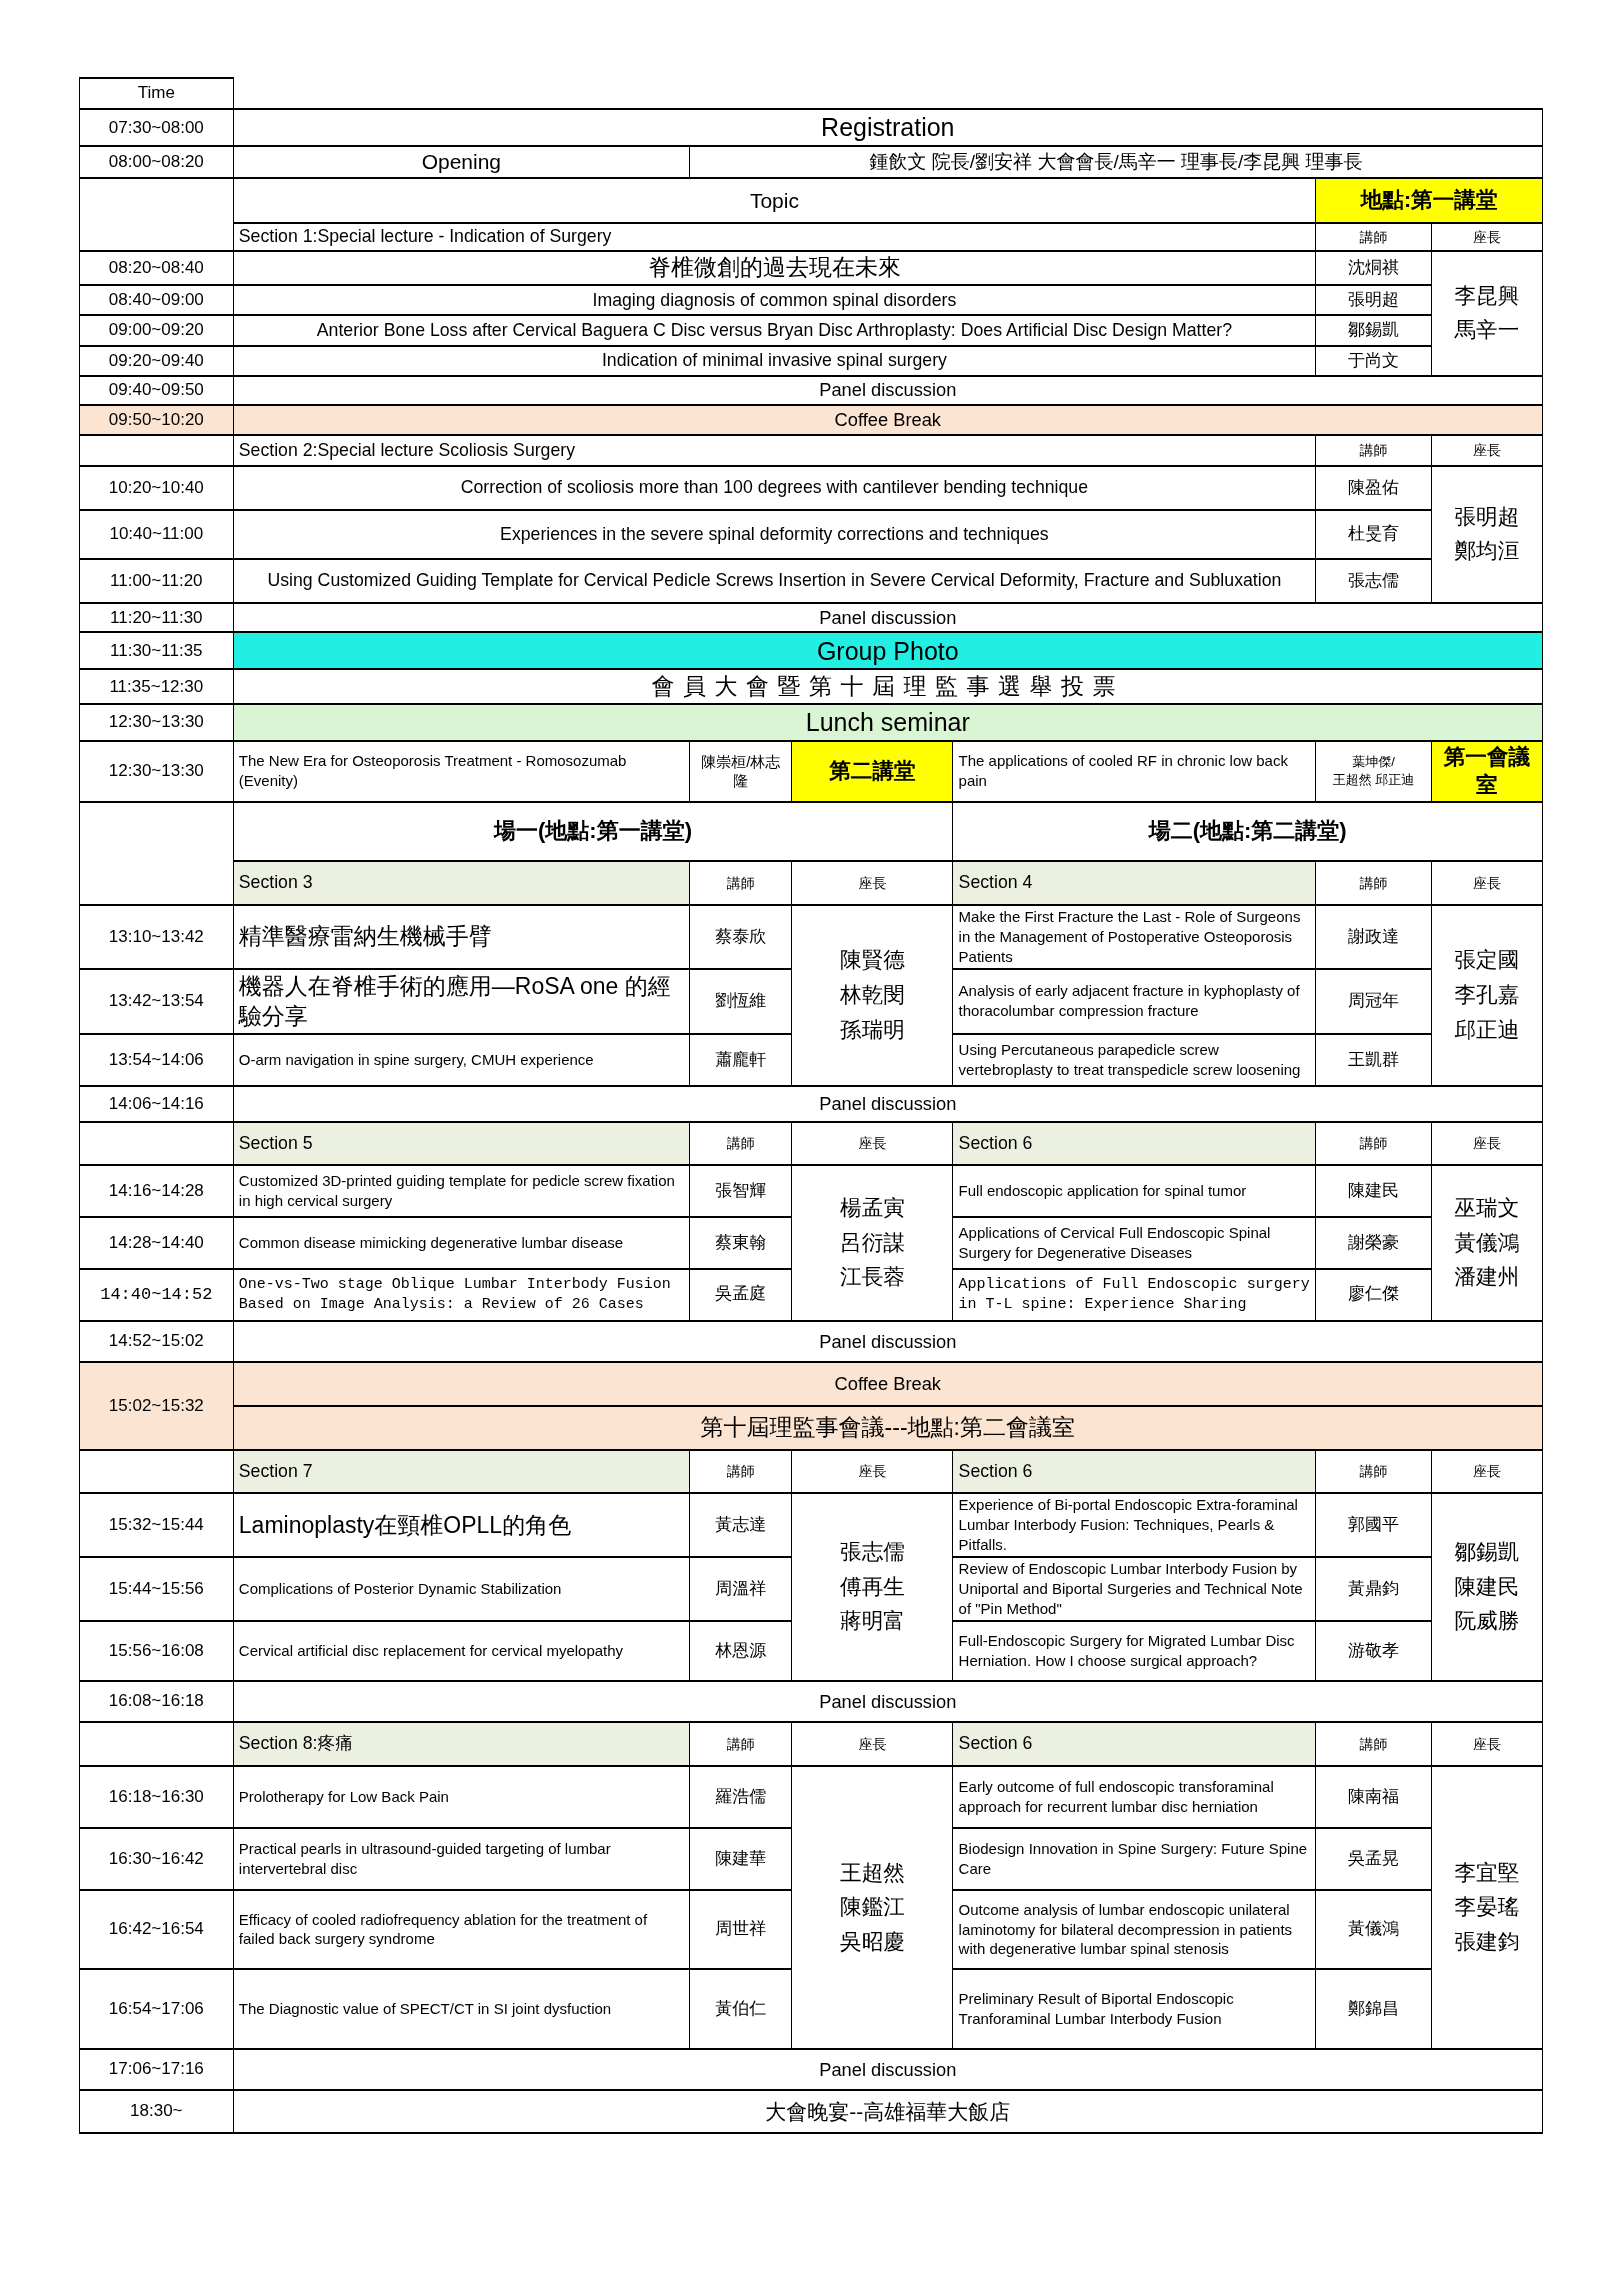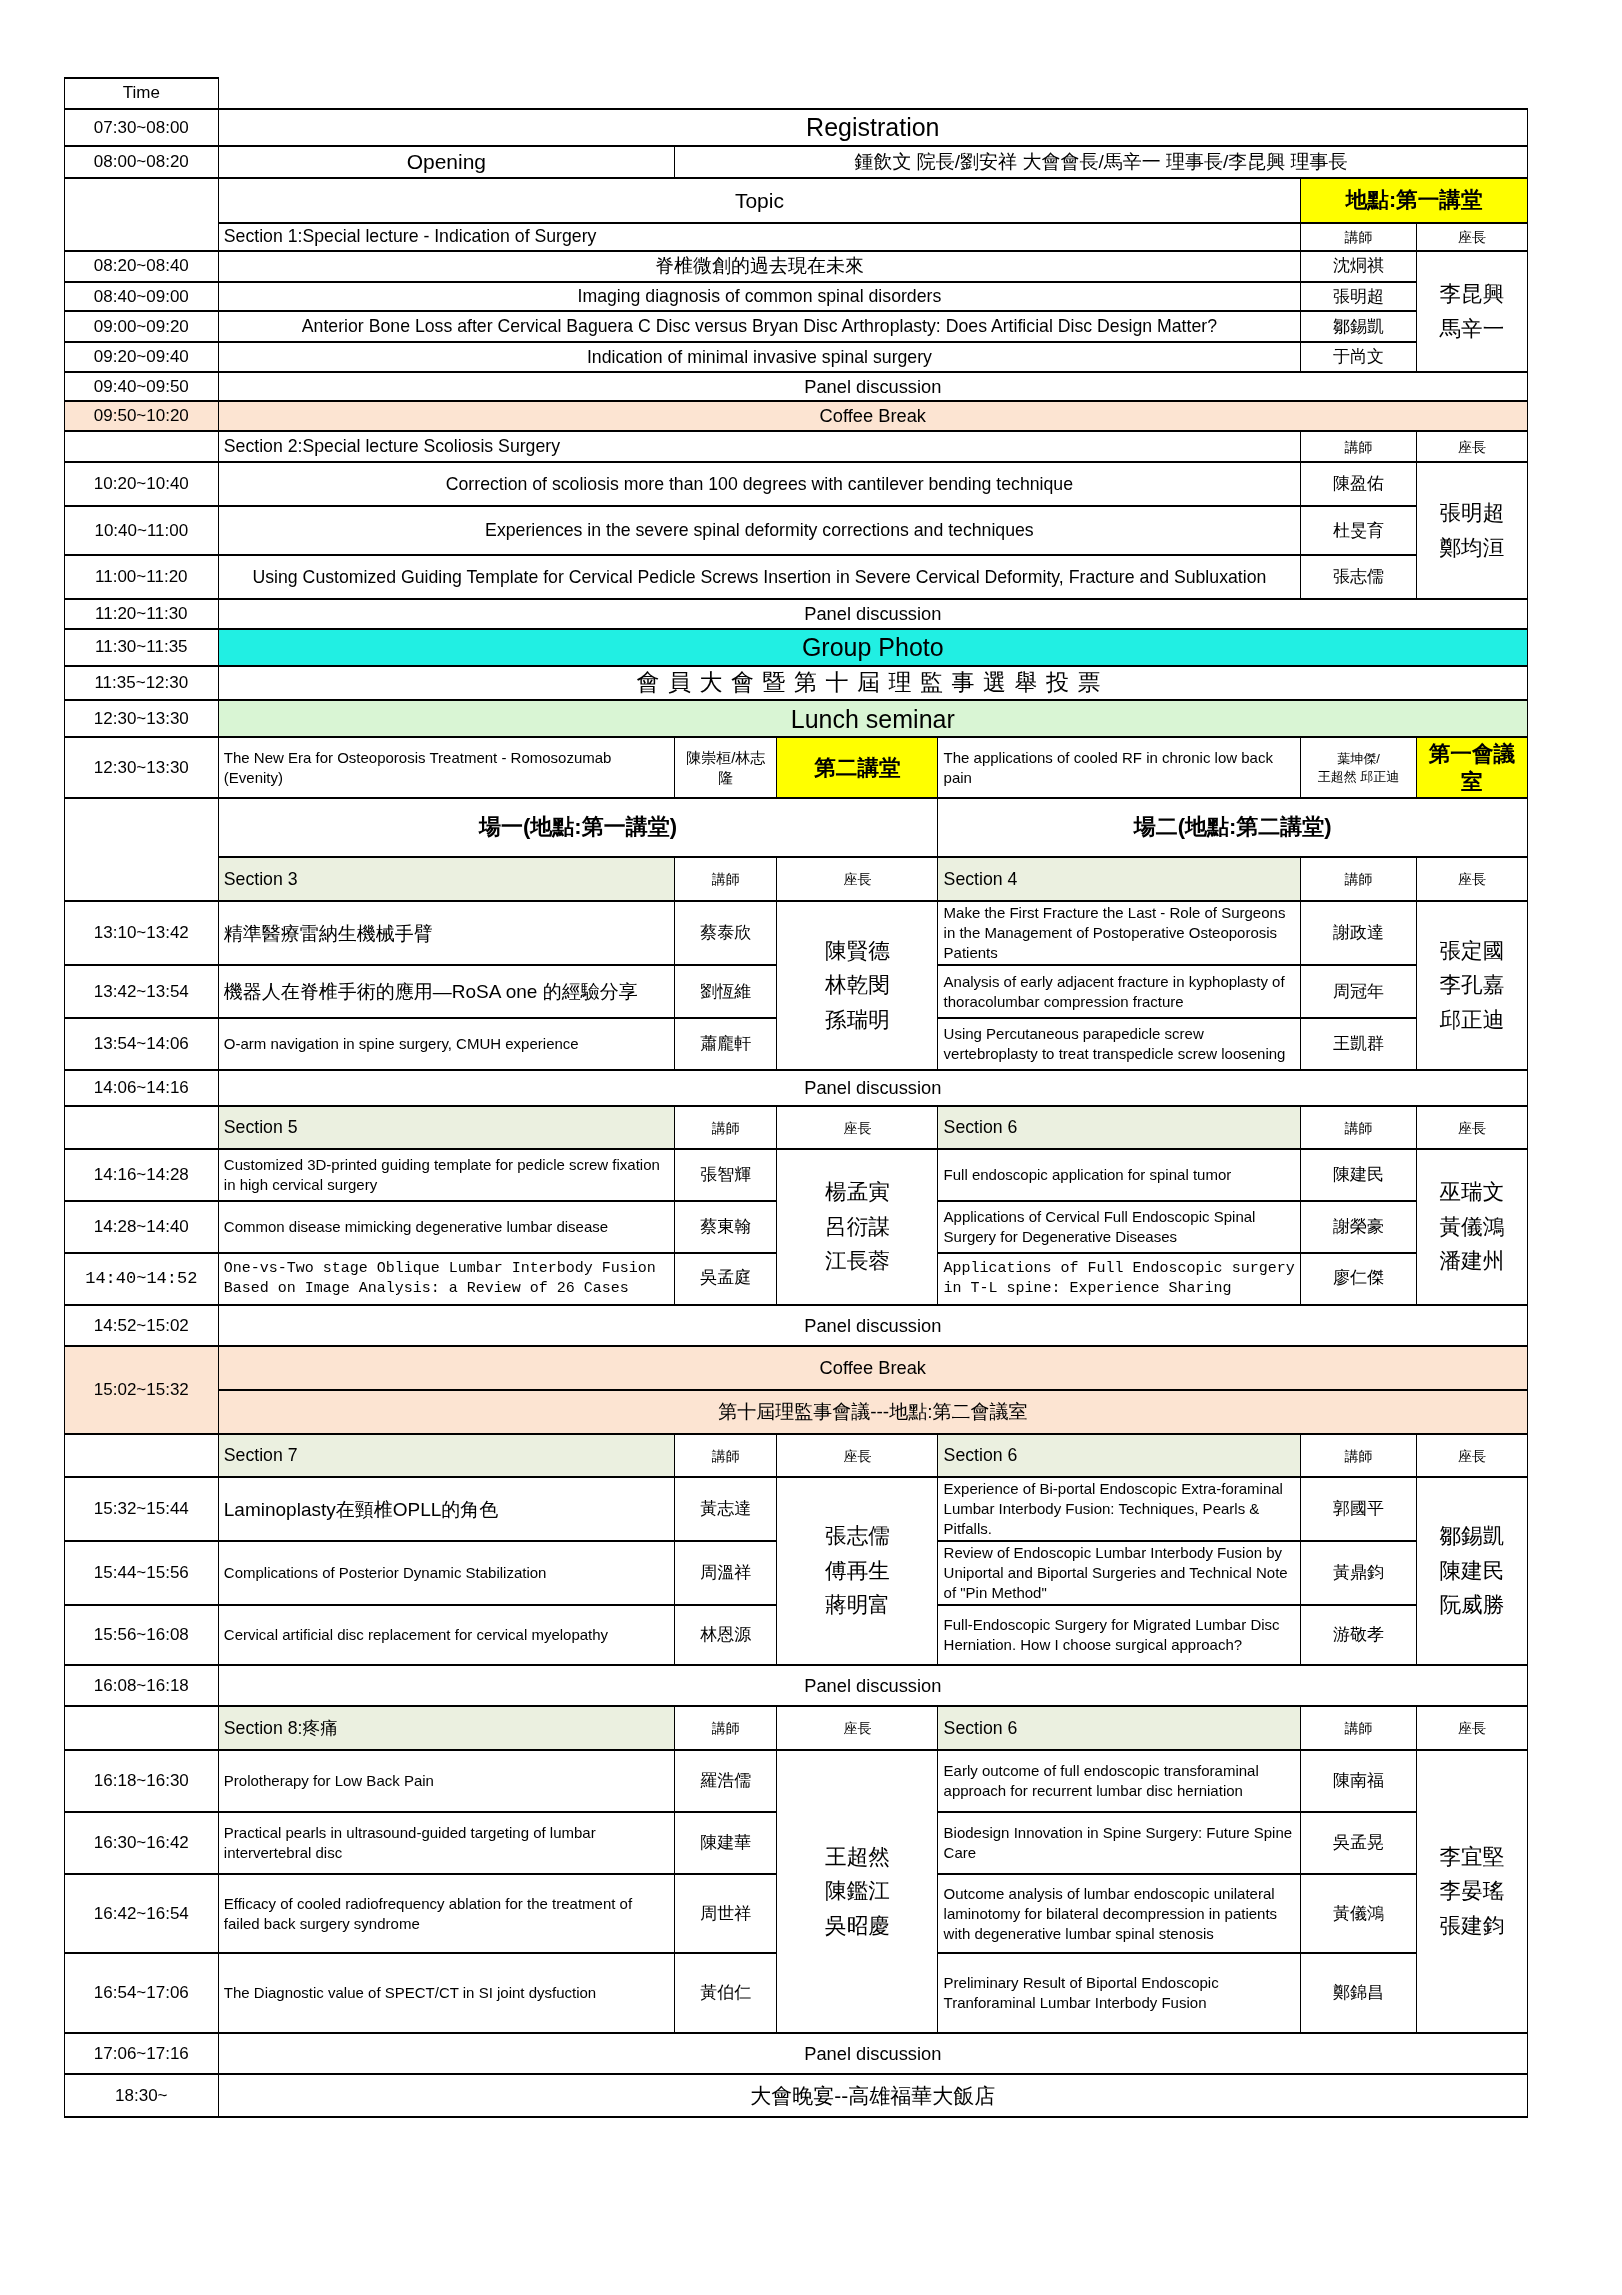"Time" table { left: 64px -> 79px }
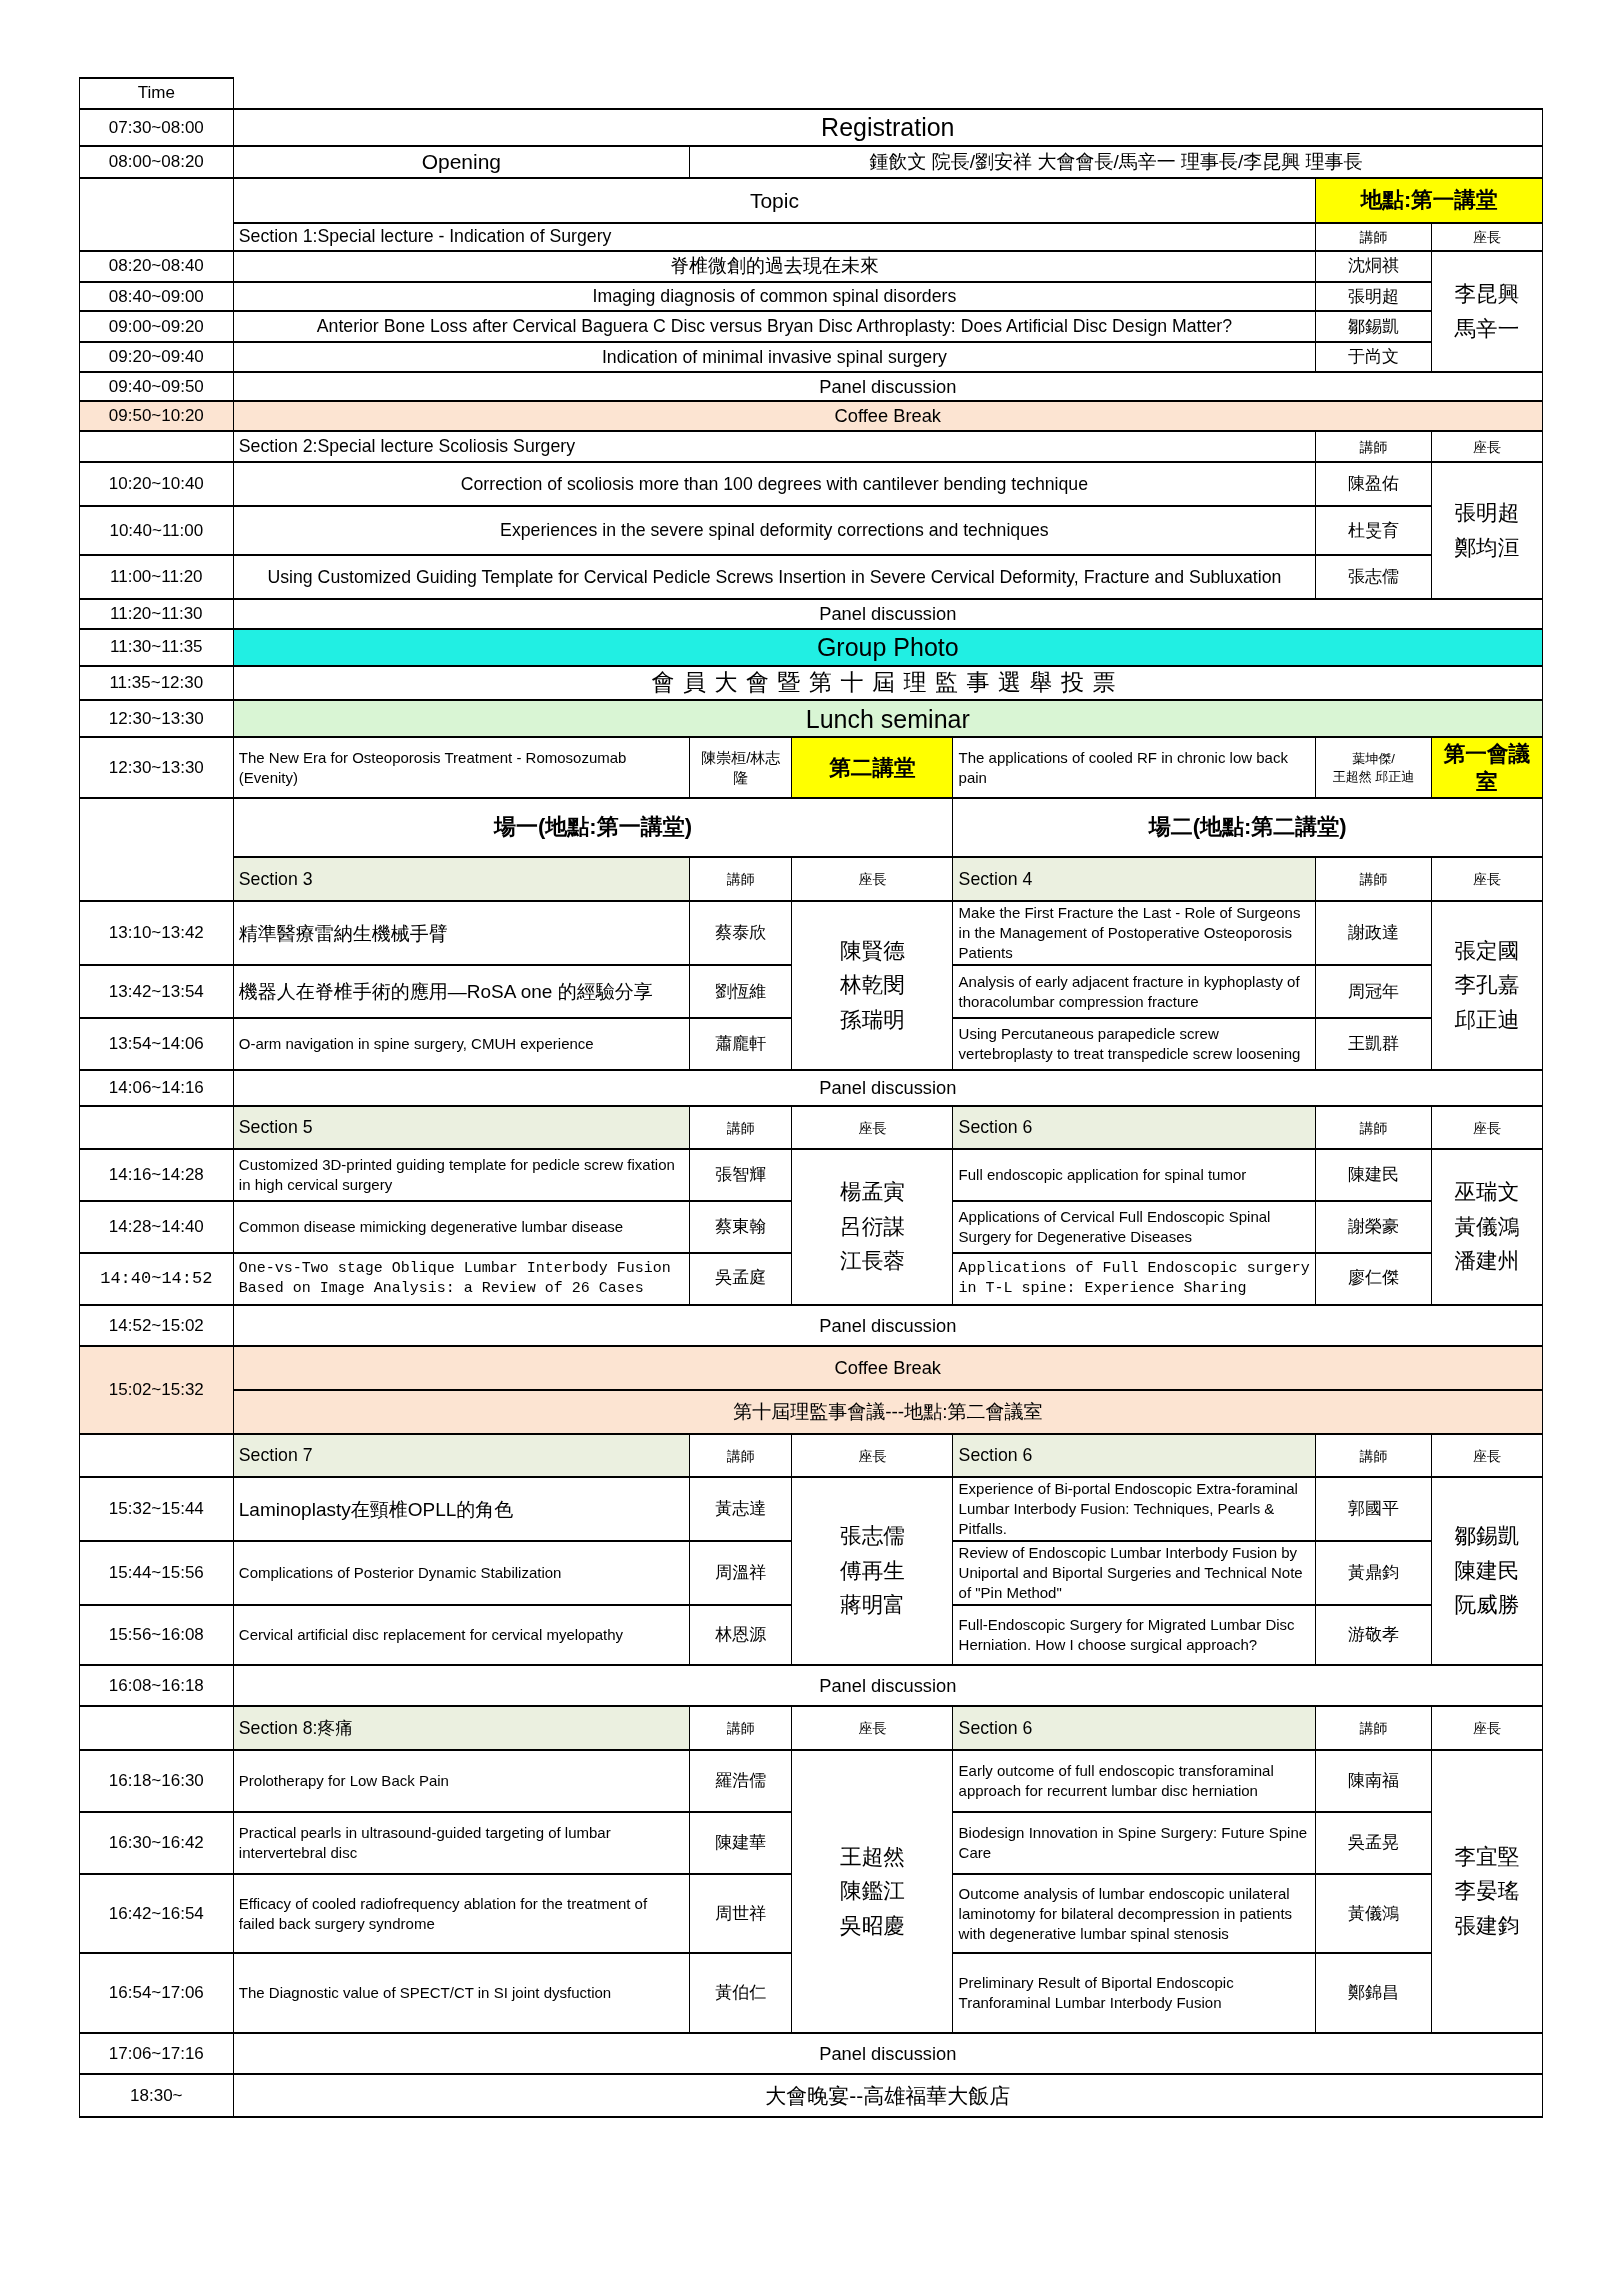"脊椎微創的過去現在未來" td.cn { font-size: 19px -> 23px }
